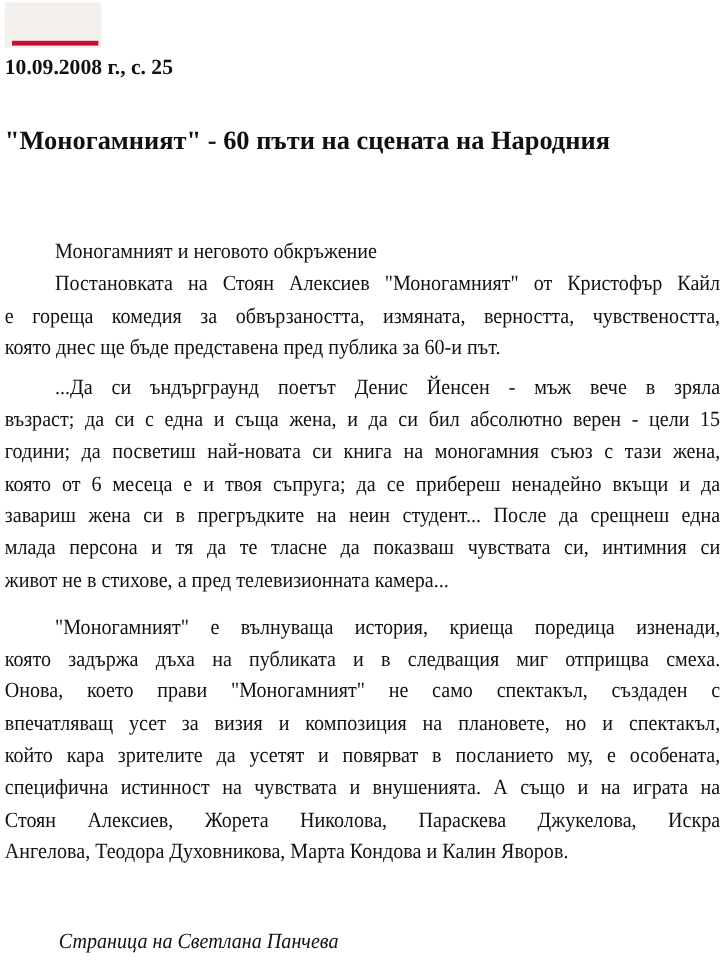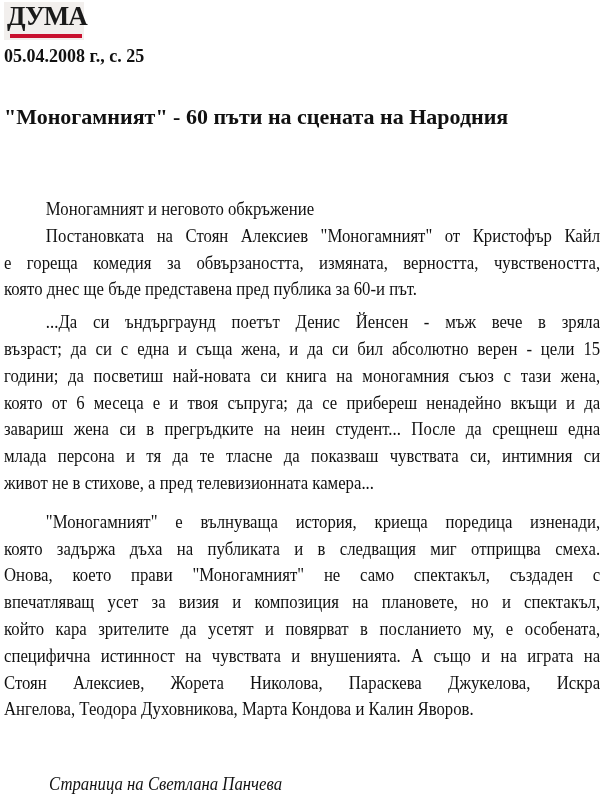"ДУМА" span.logo-text { html: <span>ДУМА</span> -> none }
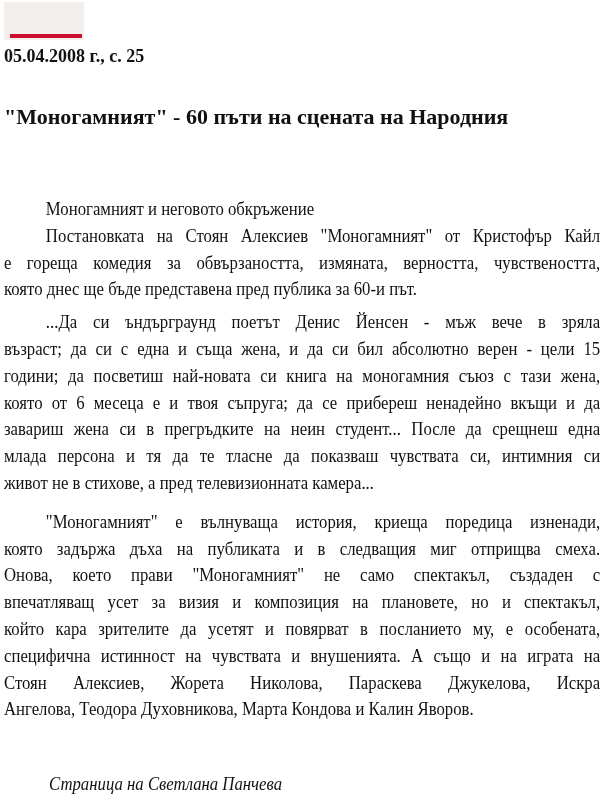"05.04.2008 г., с. 25" div.dateline { text: 05.04.2008 -> 10.09.2008 }
